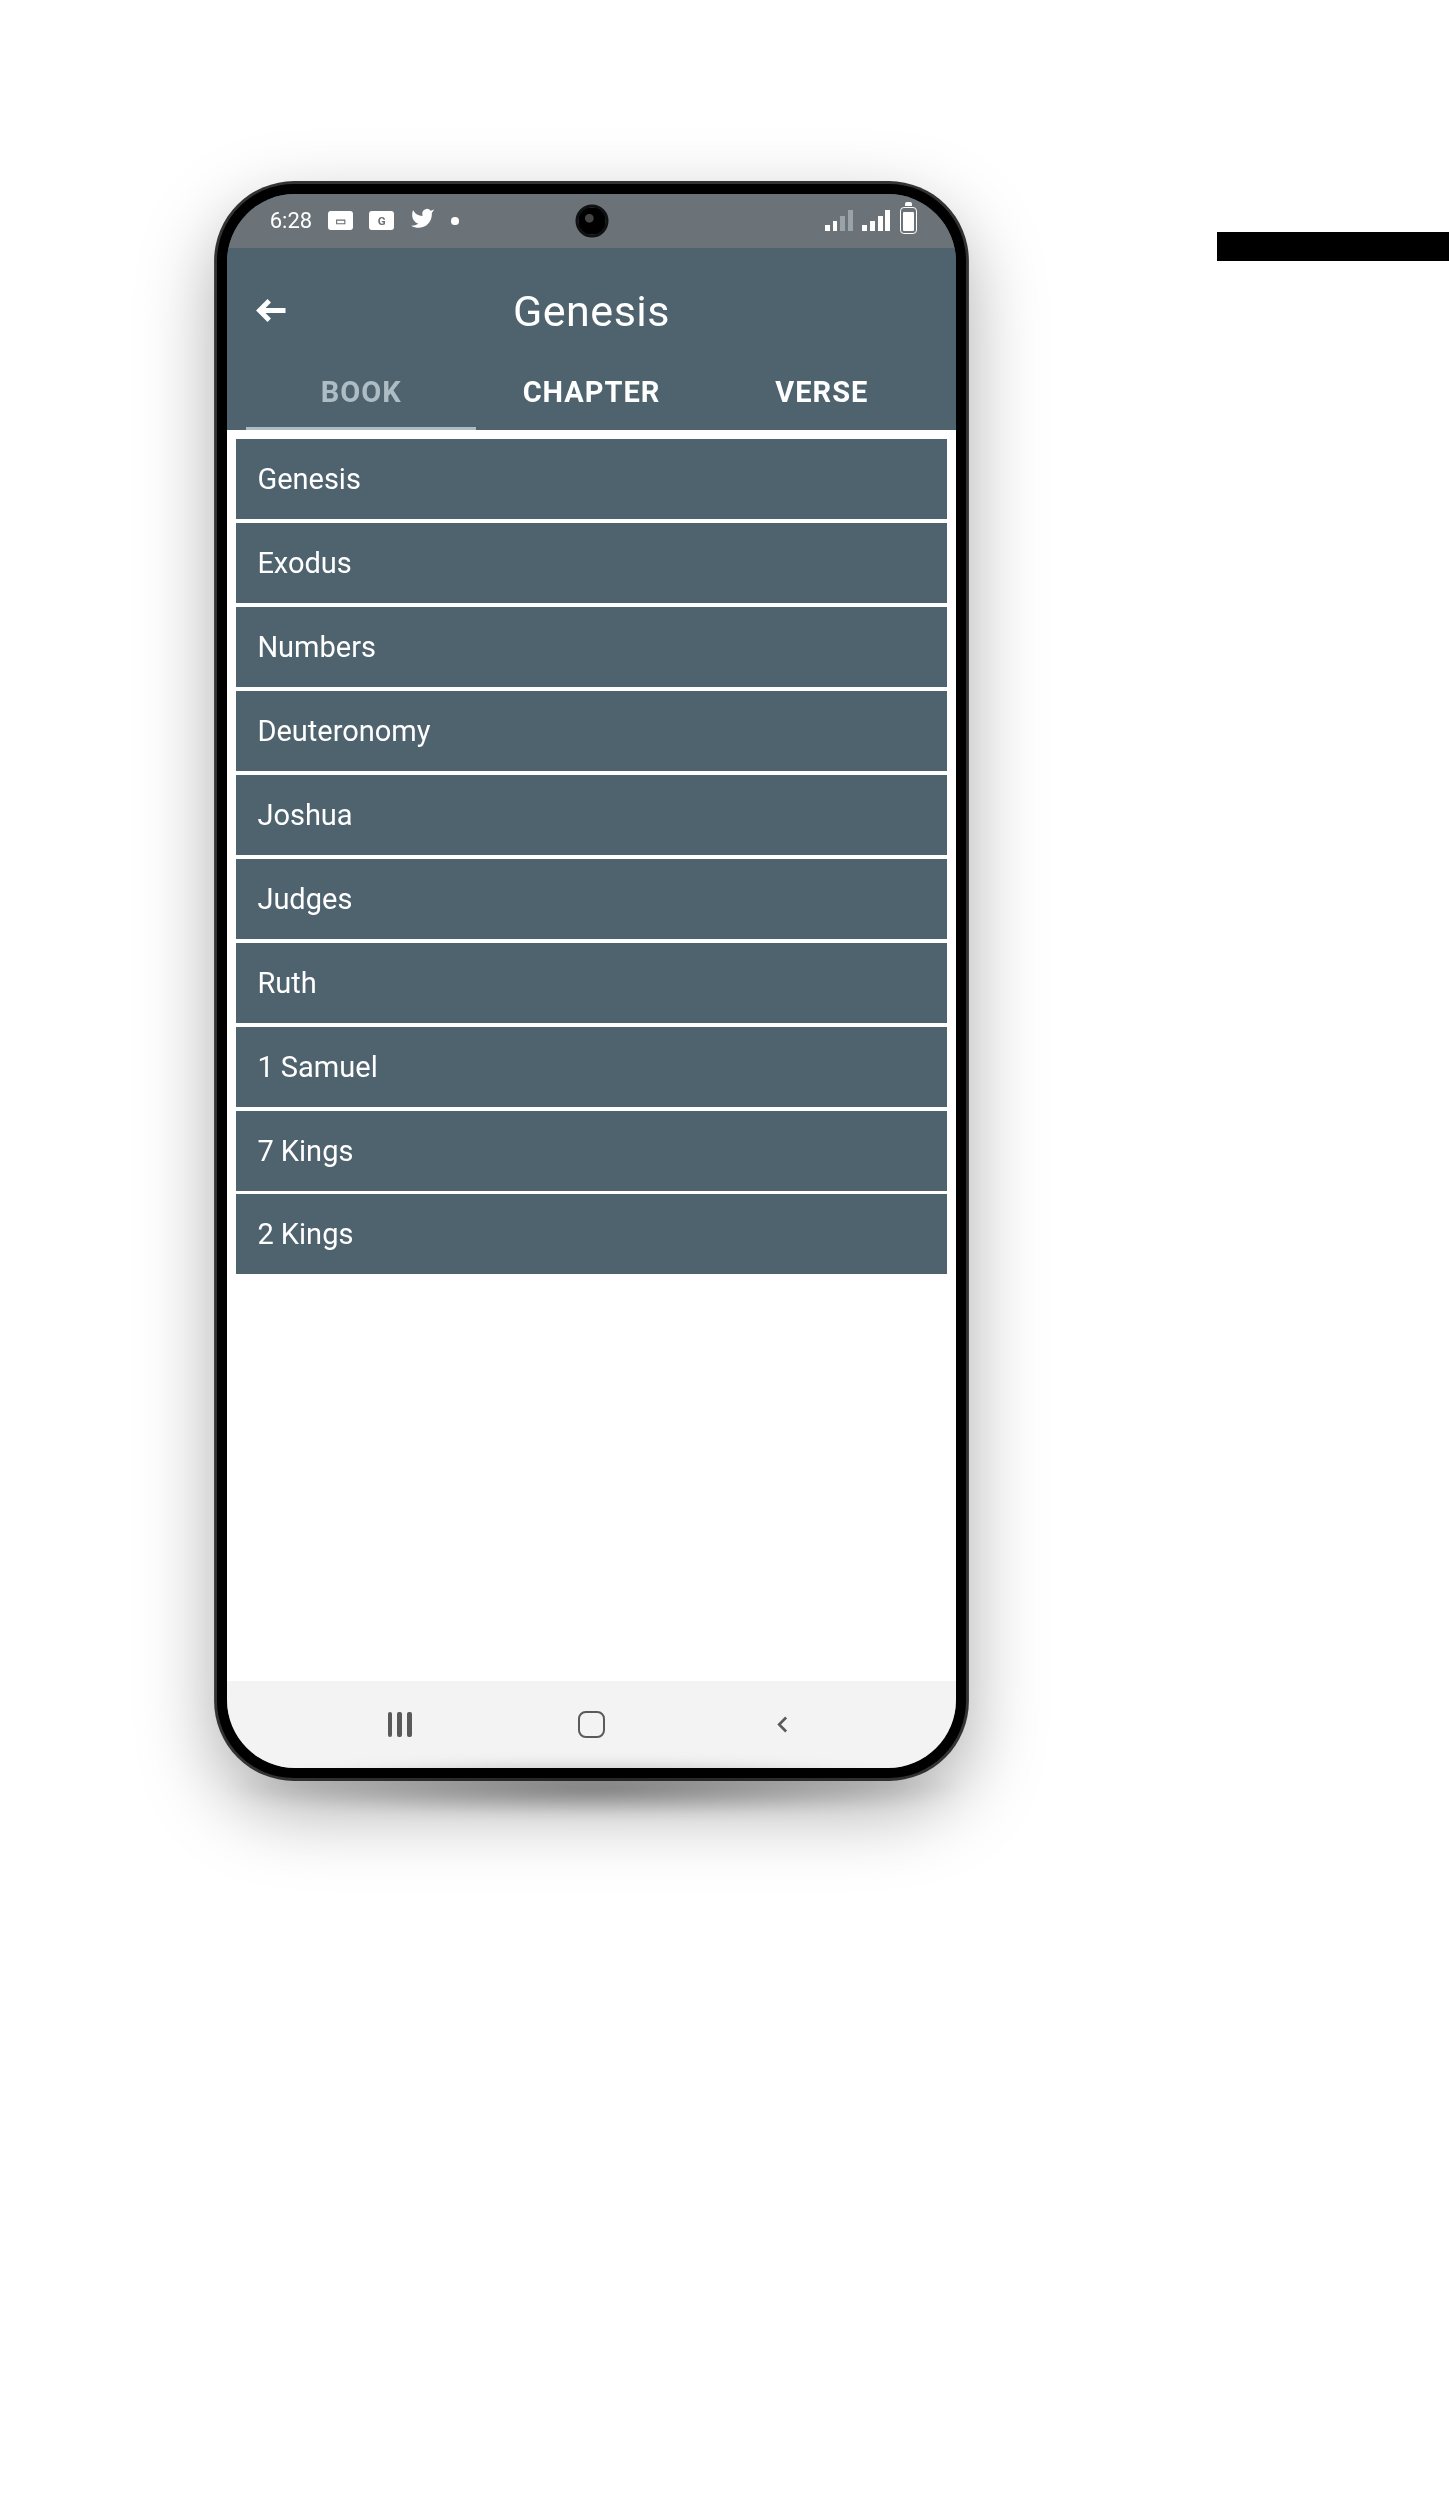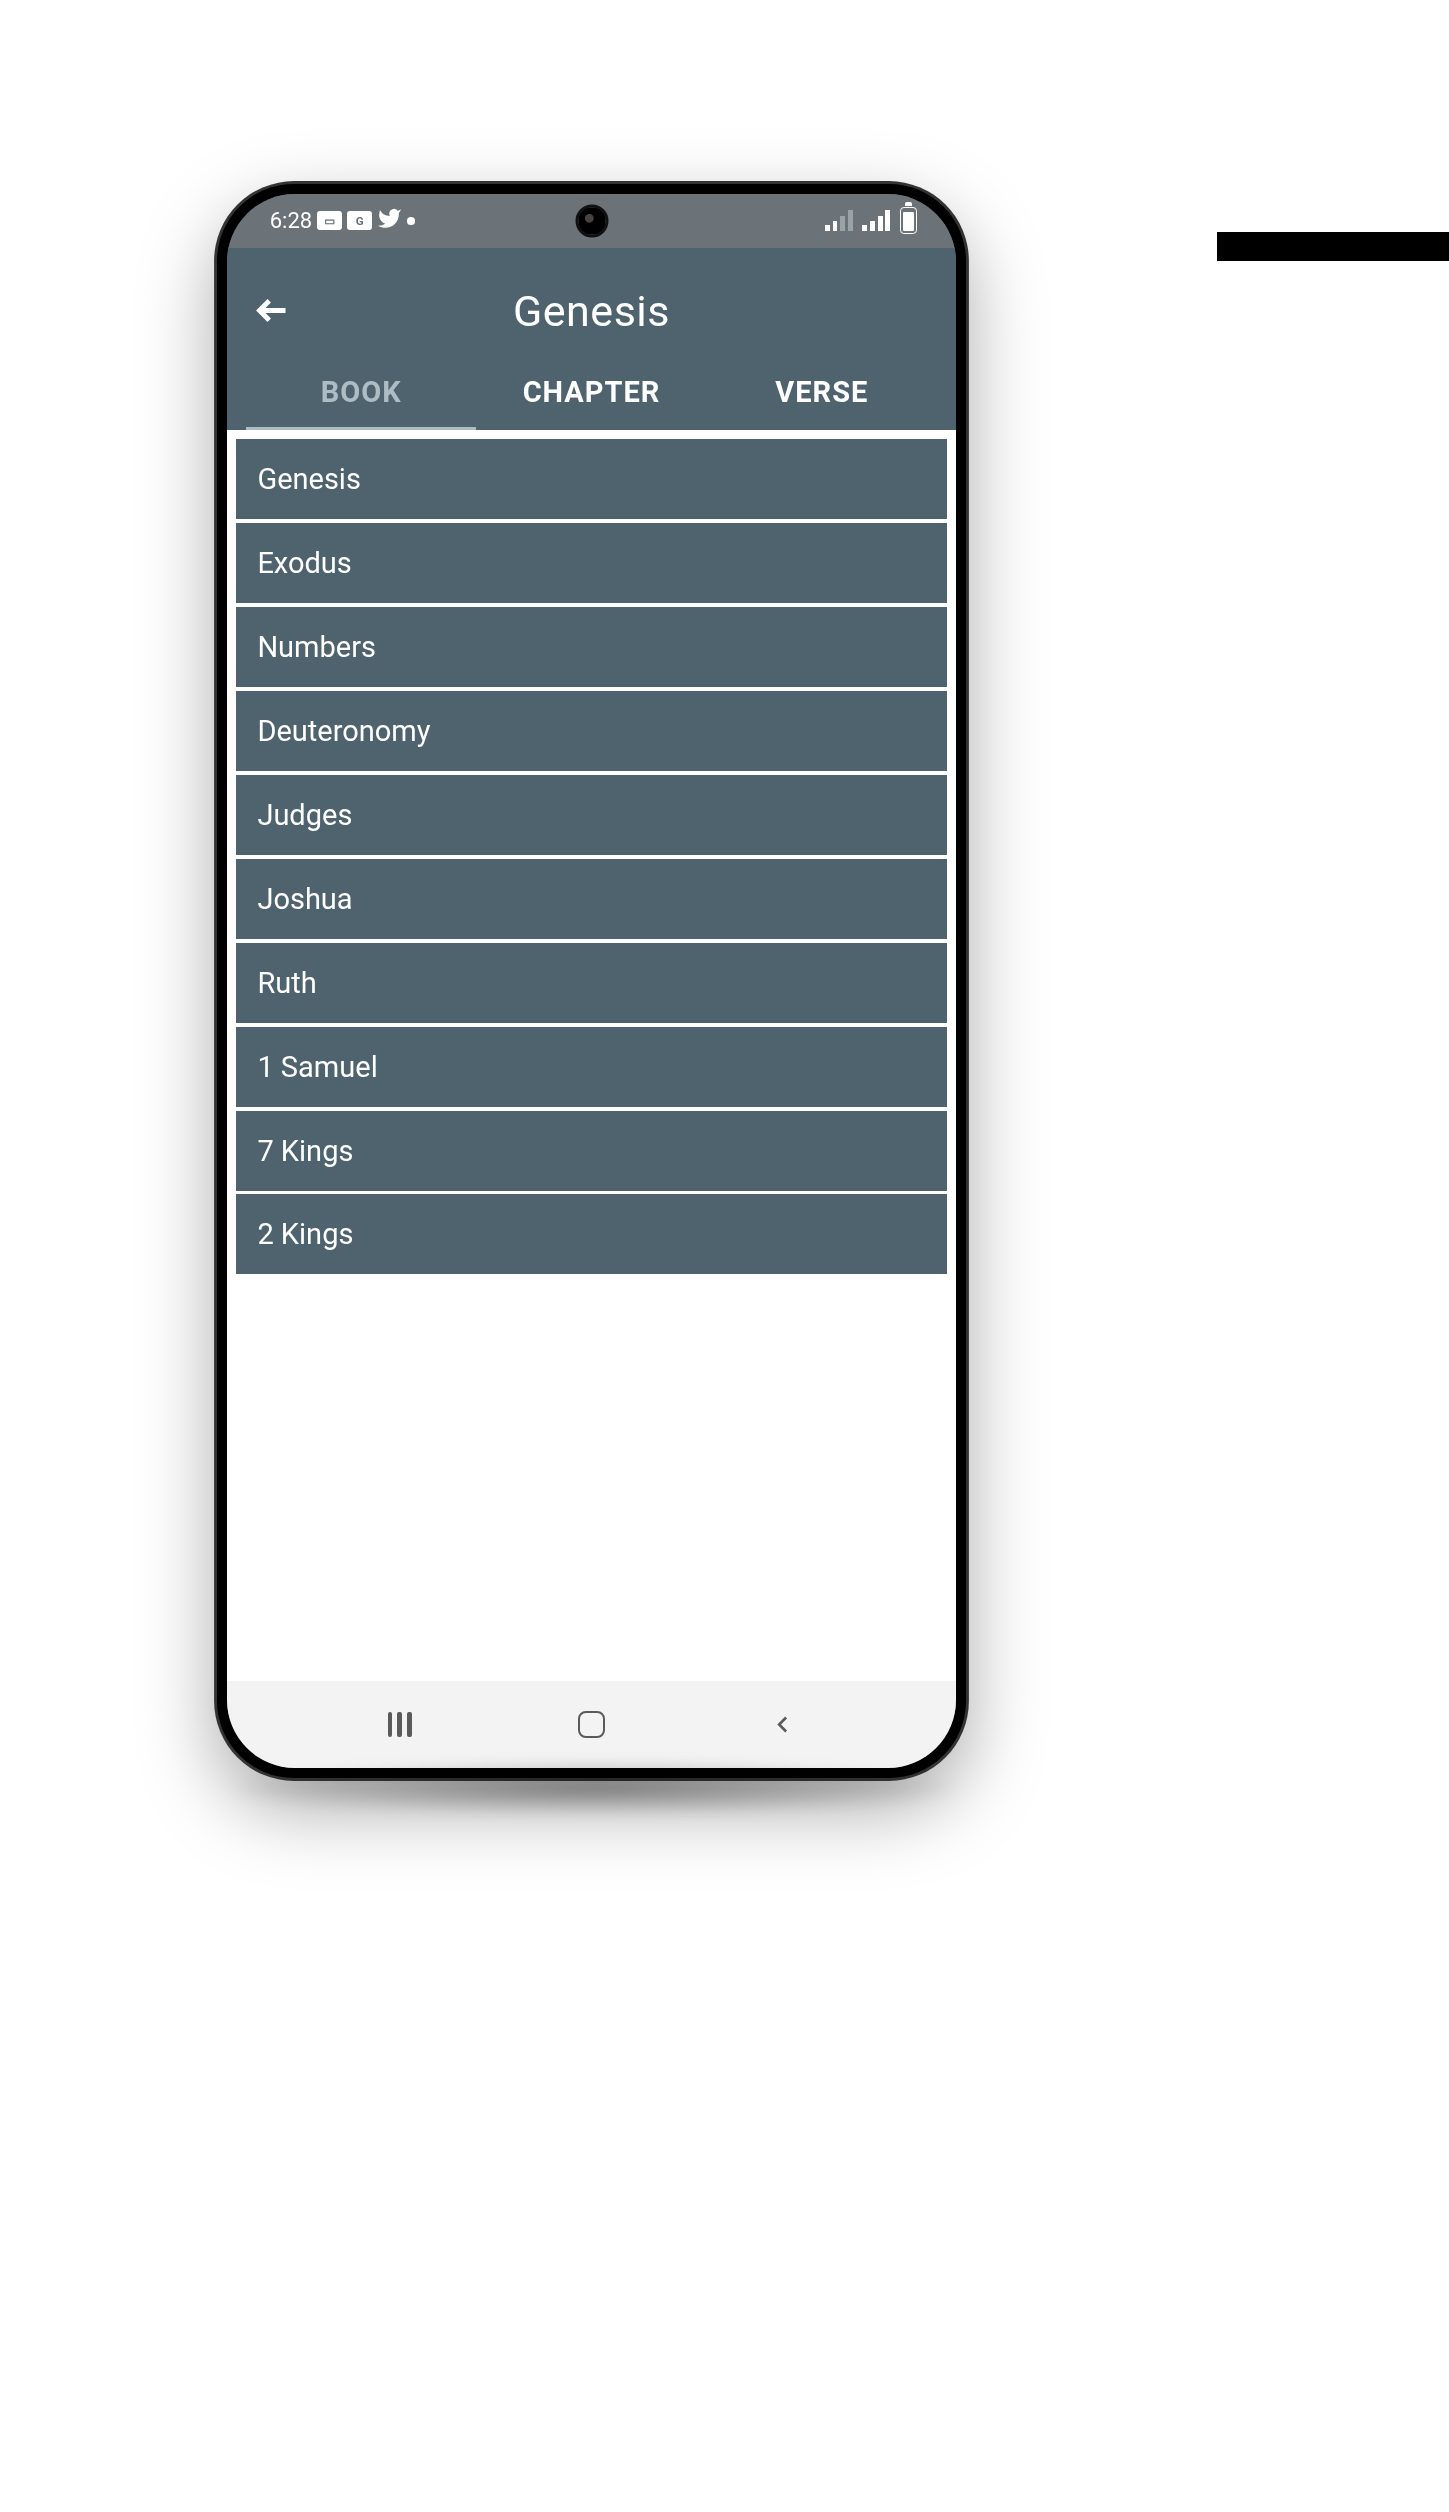"6:28" .status-left { gap: 5px -> 16px }
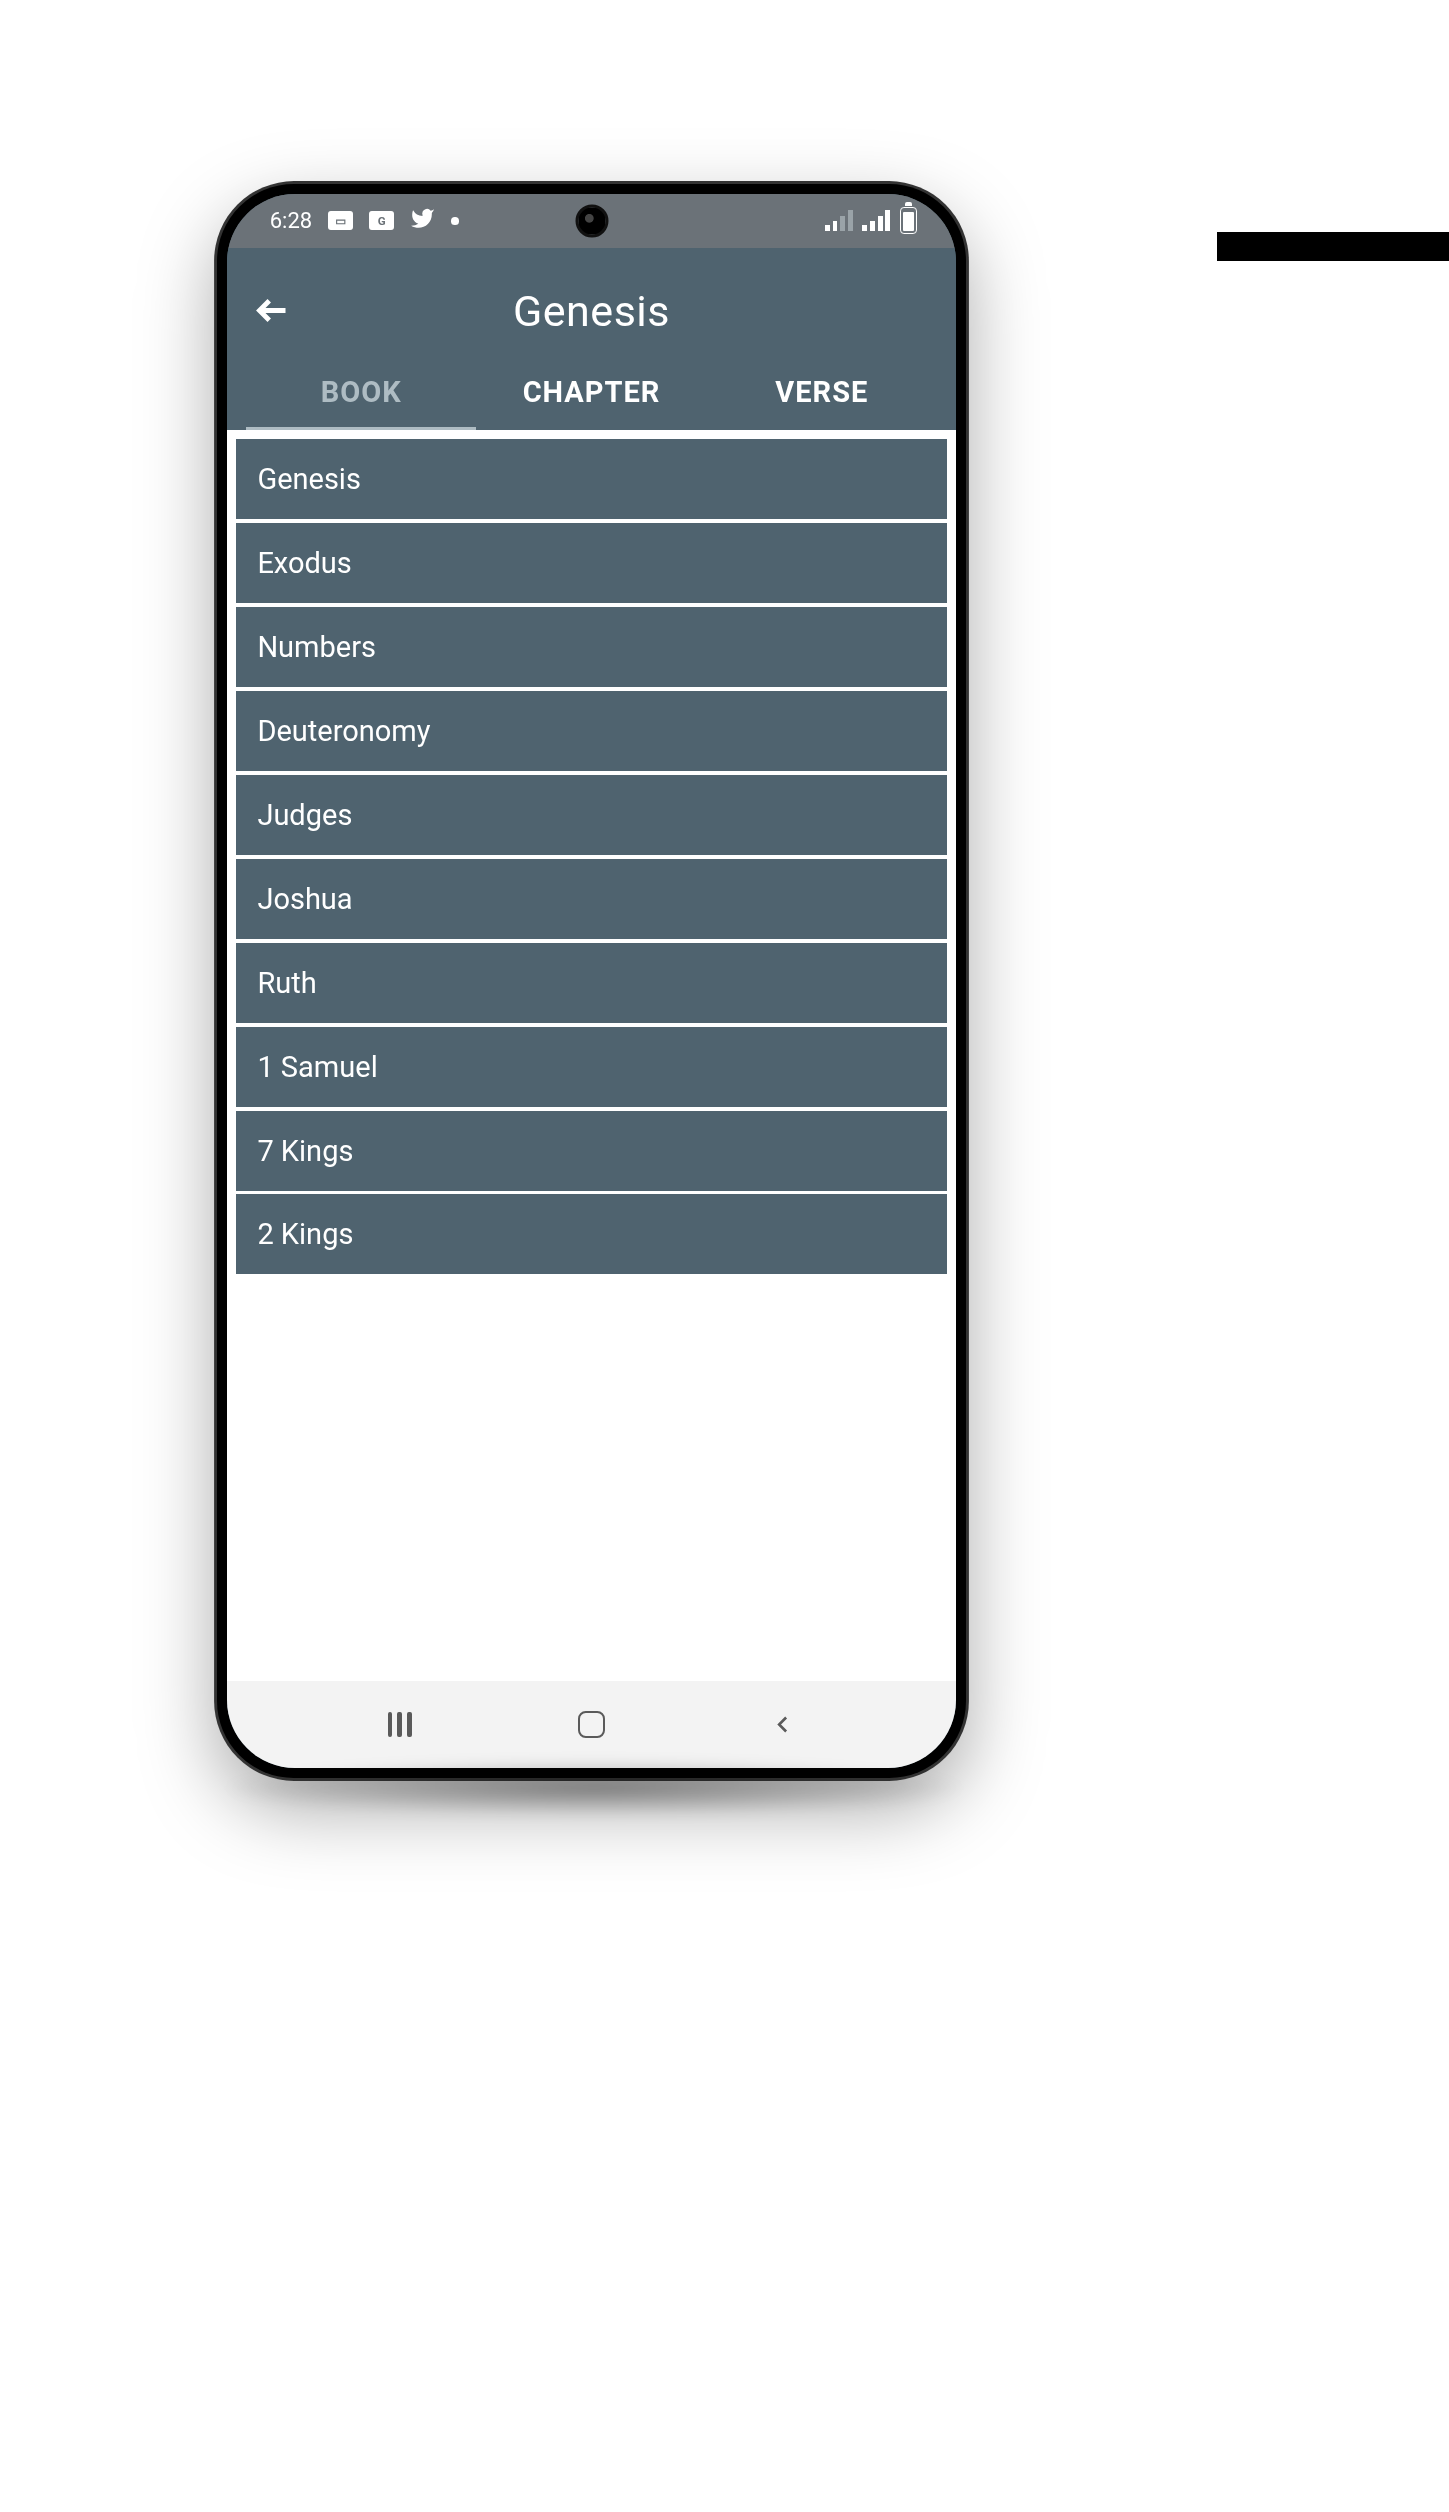"Judges" div.list-item { order: before "Joshua" -> after "Joshua" }
